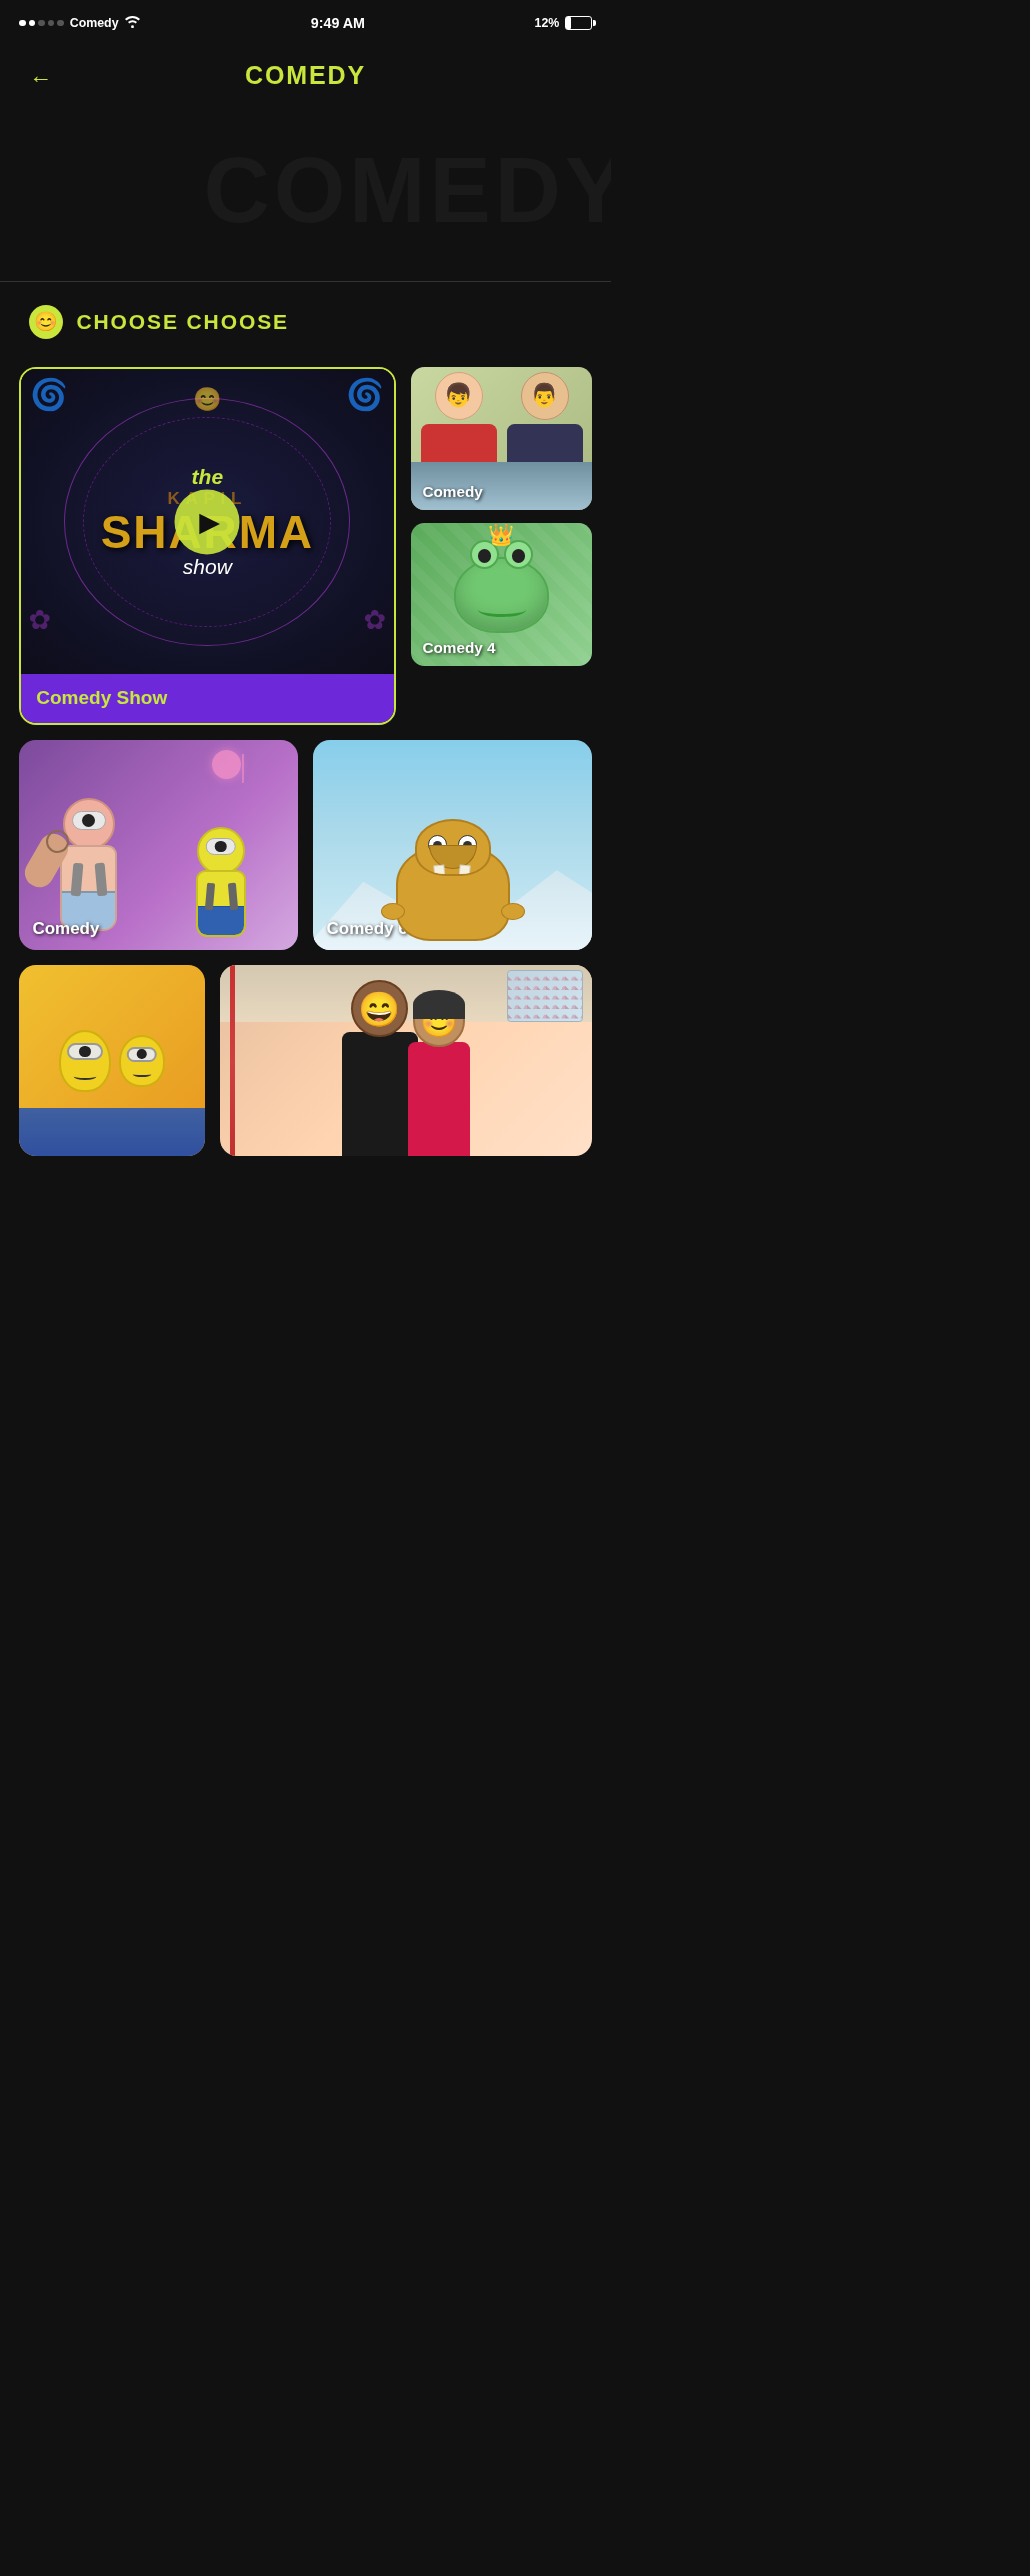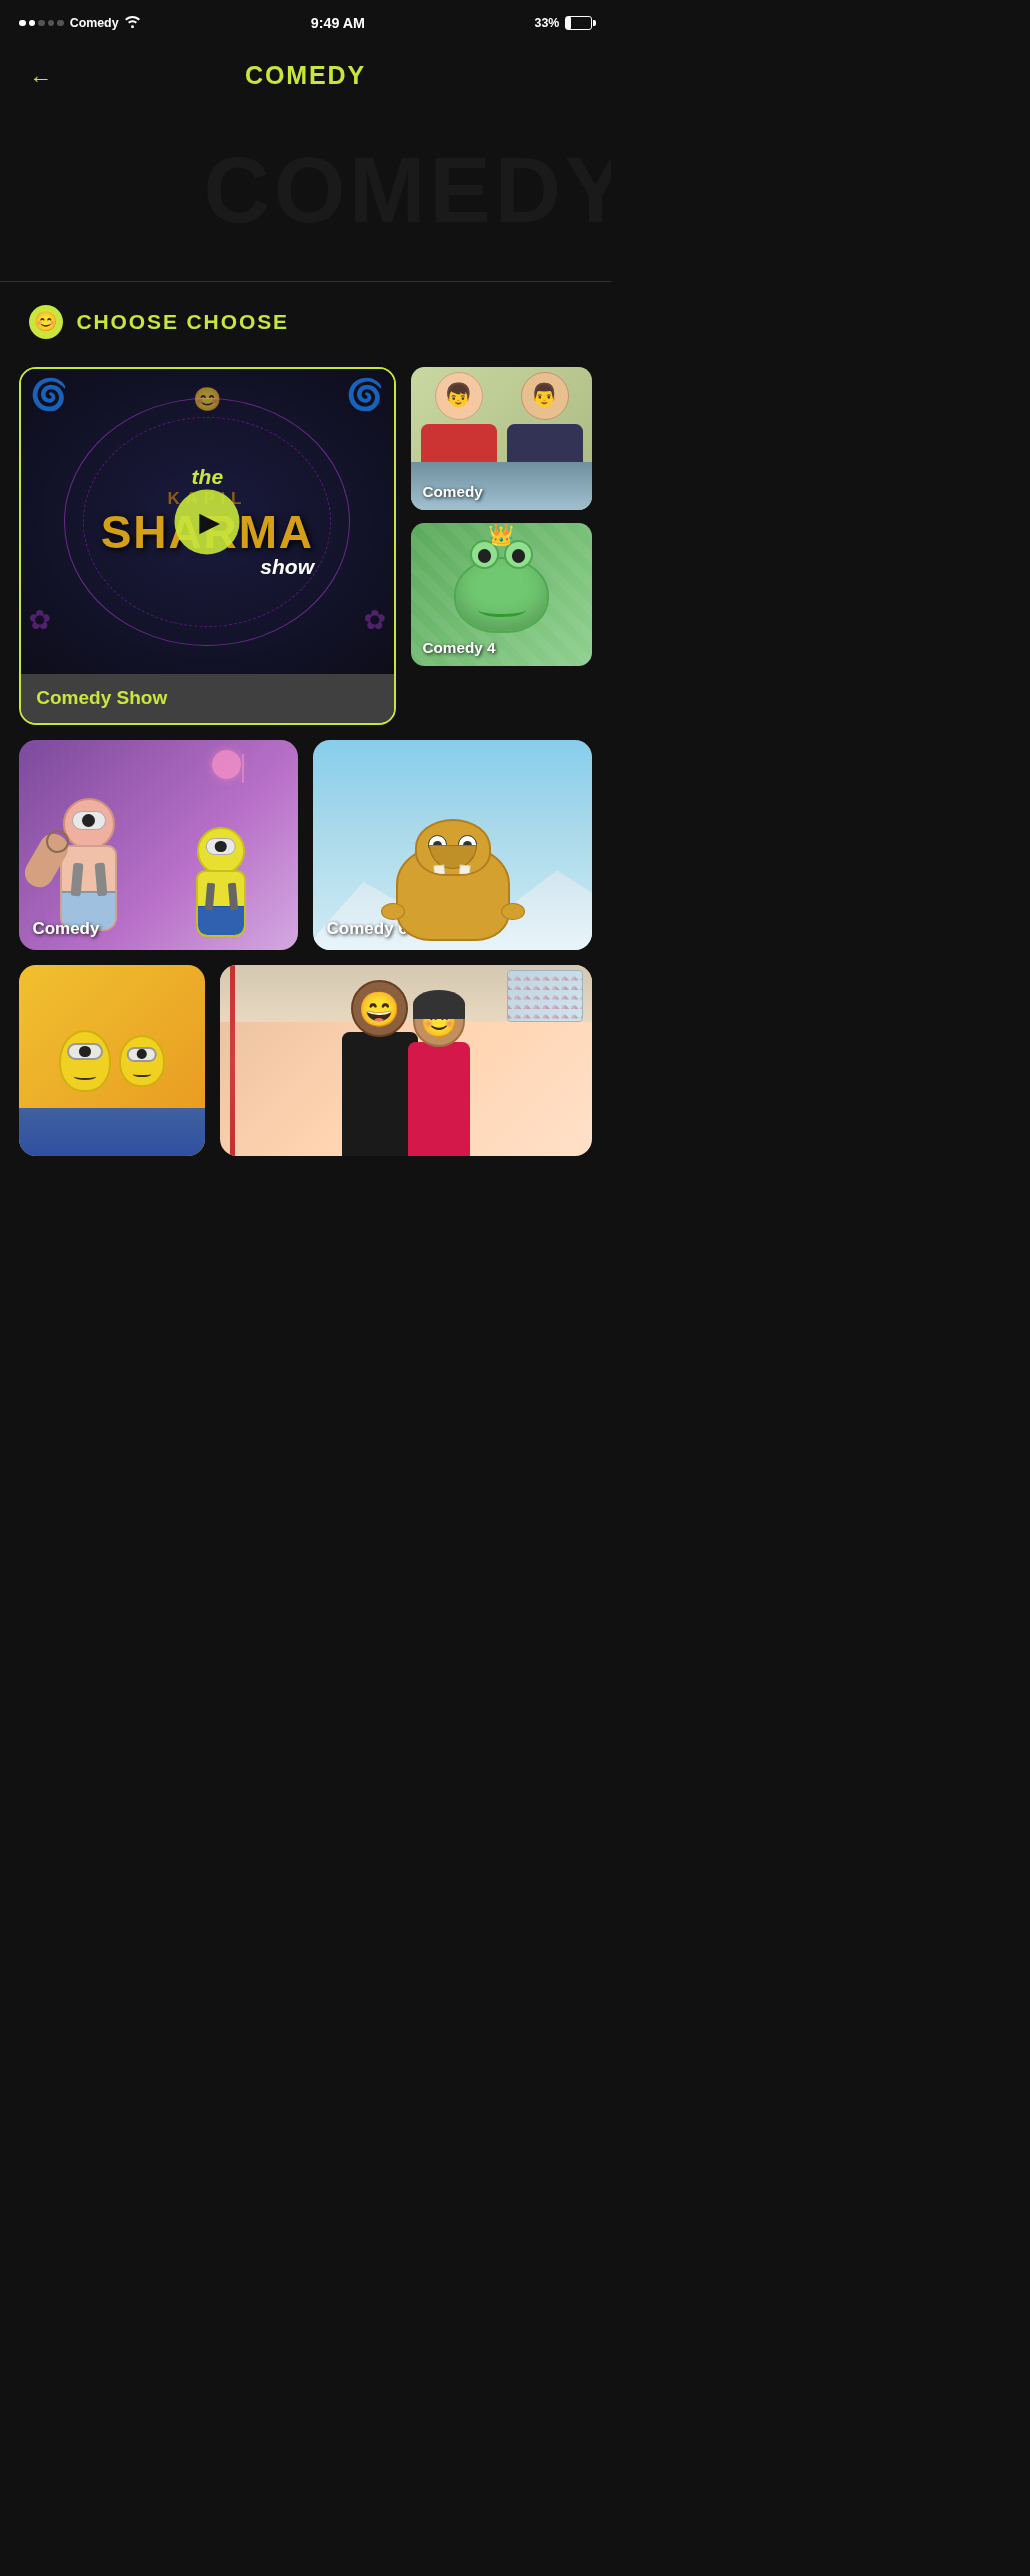"33%" span { text: 33% -> 12% }
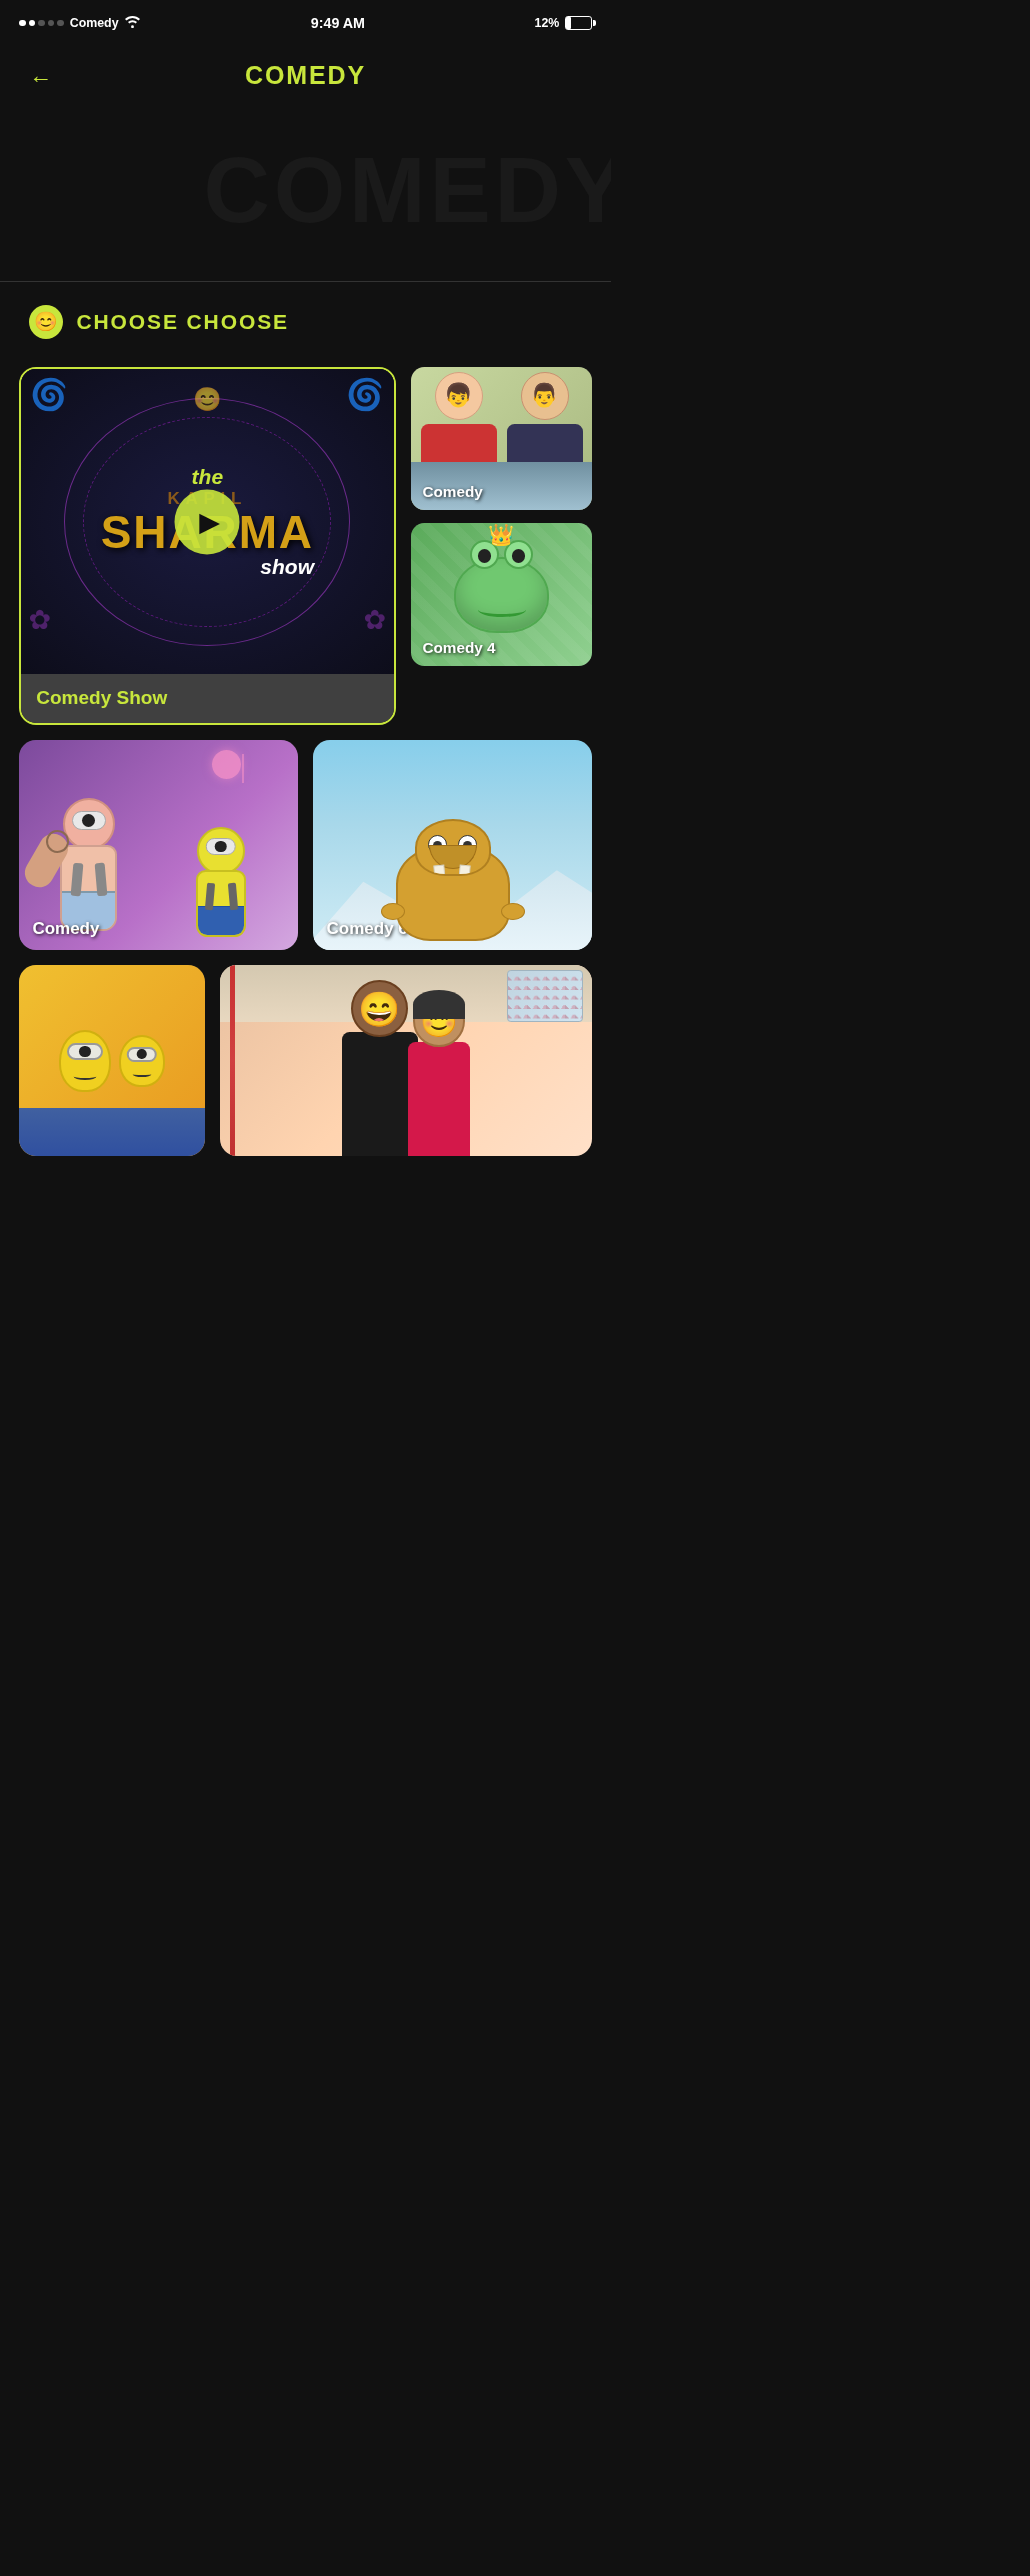"show" .kapil-show { font-weight: 700 -> 400; text-align: right -> none }
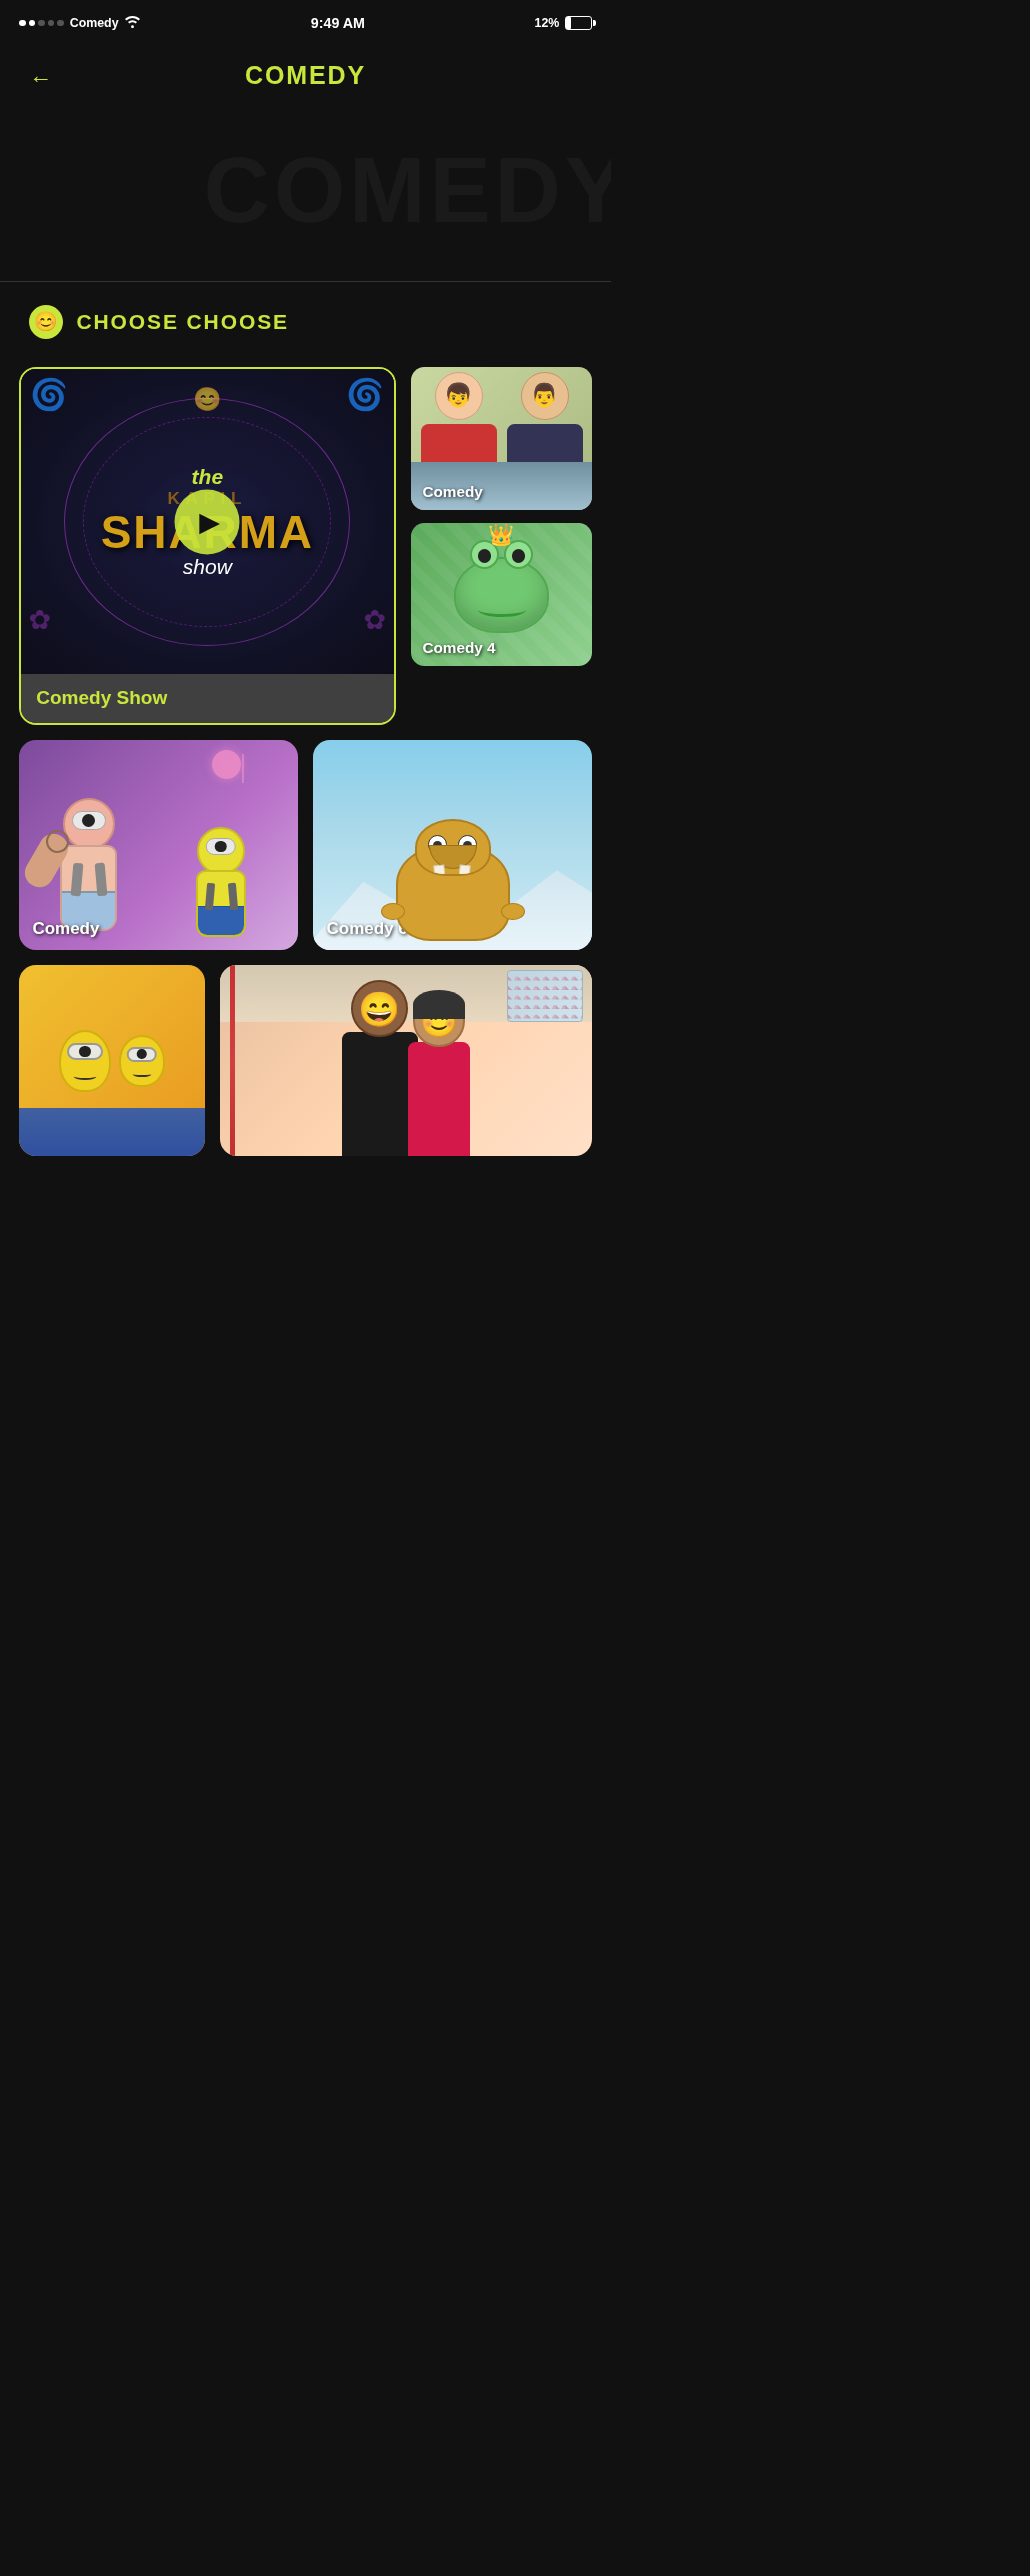"Comedy Show" .card-label { background: #404040 -> #6d28d9 }
